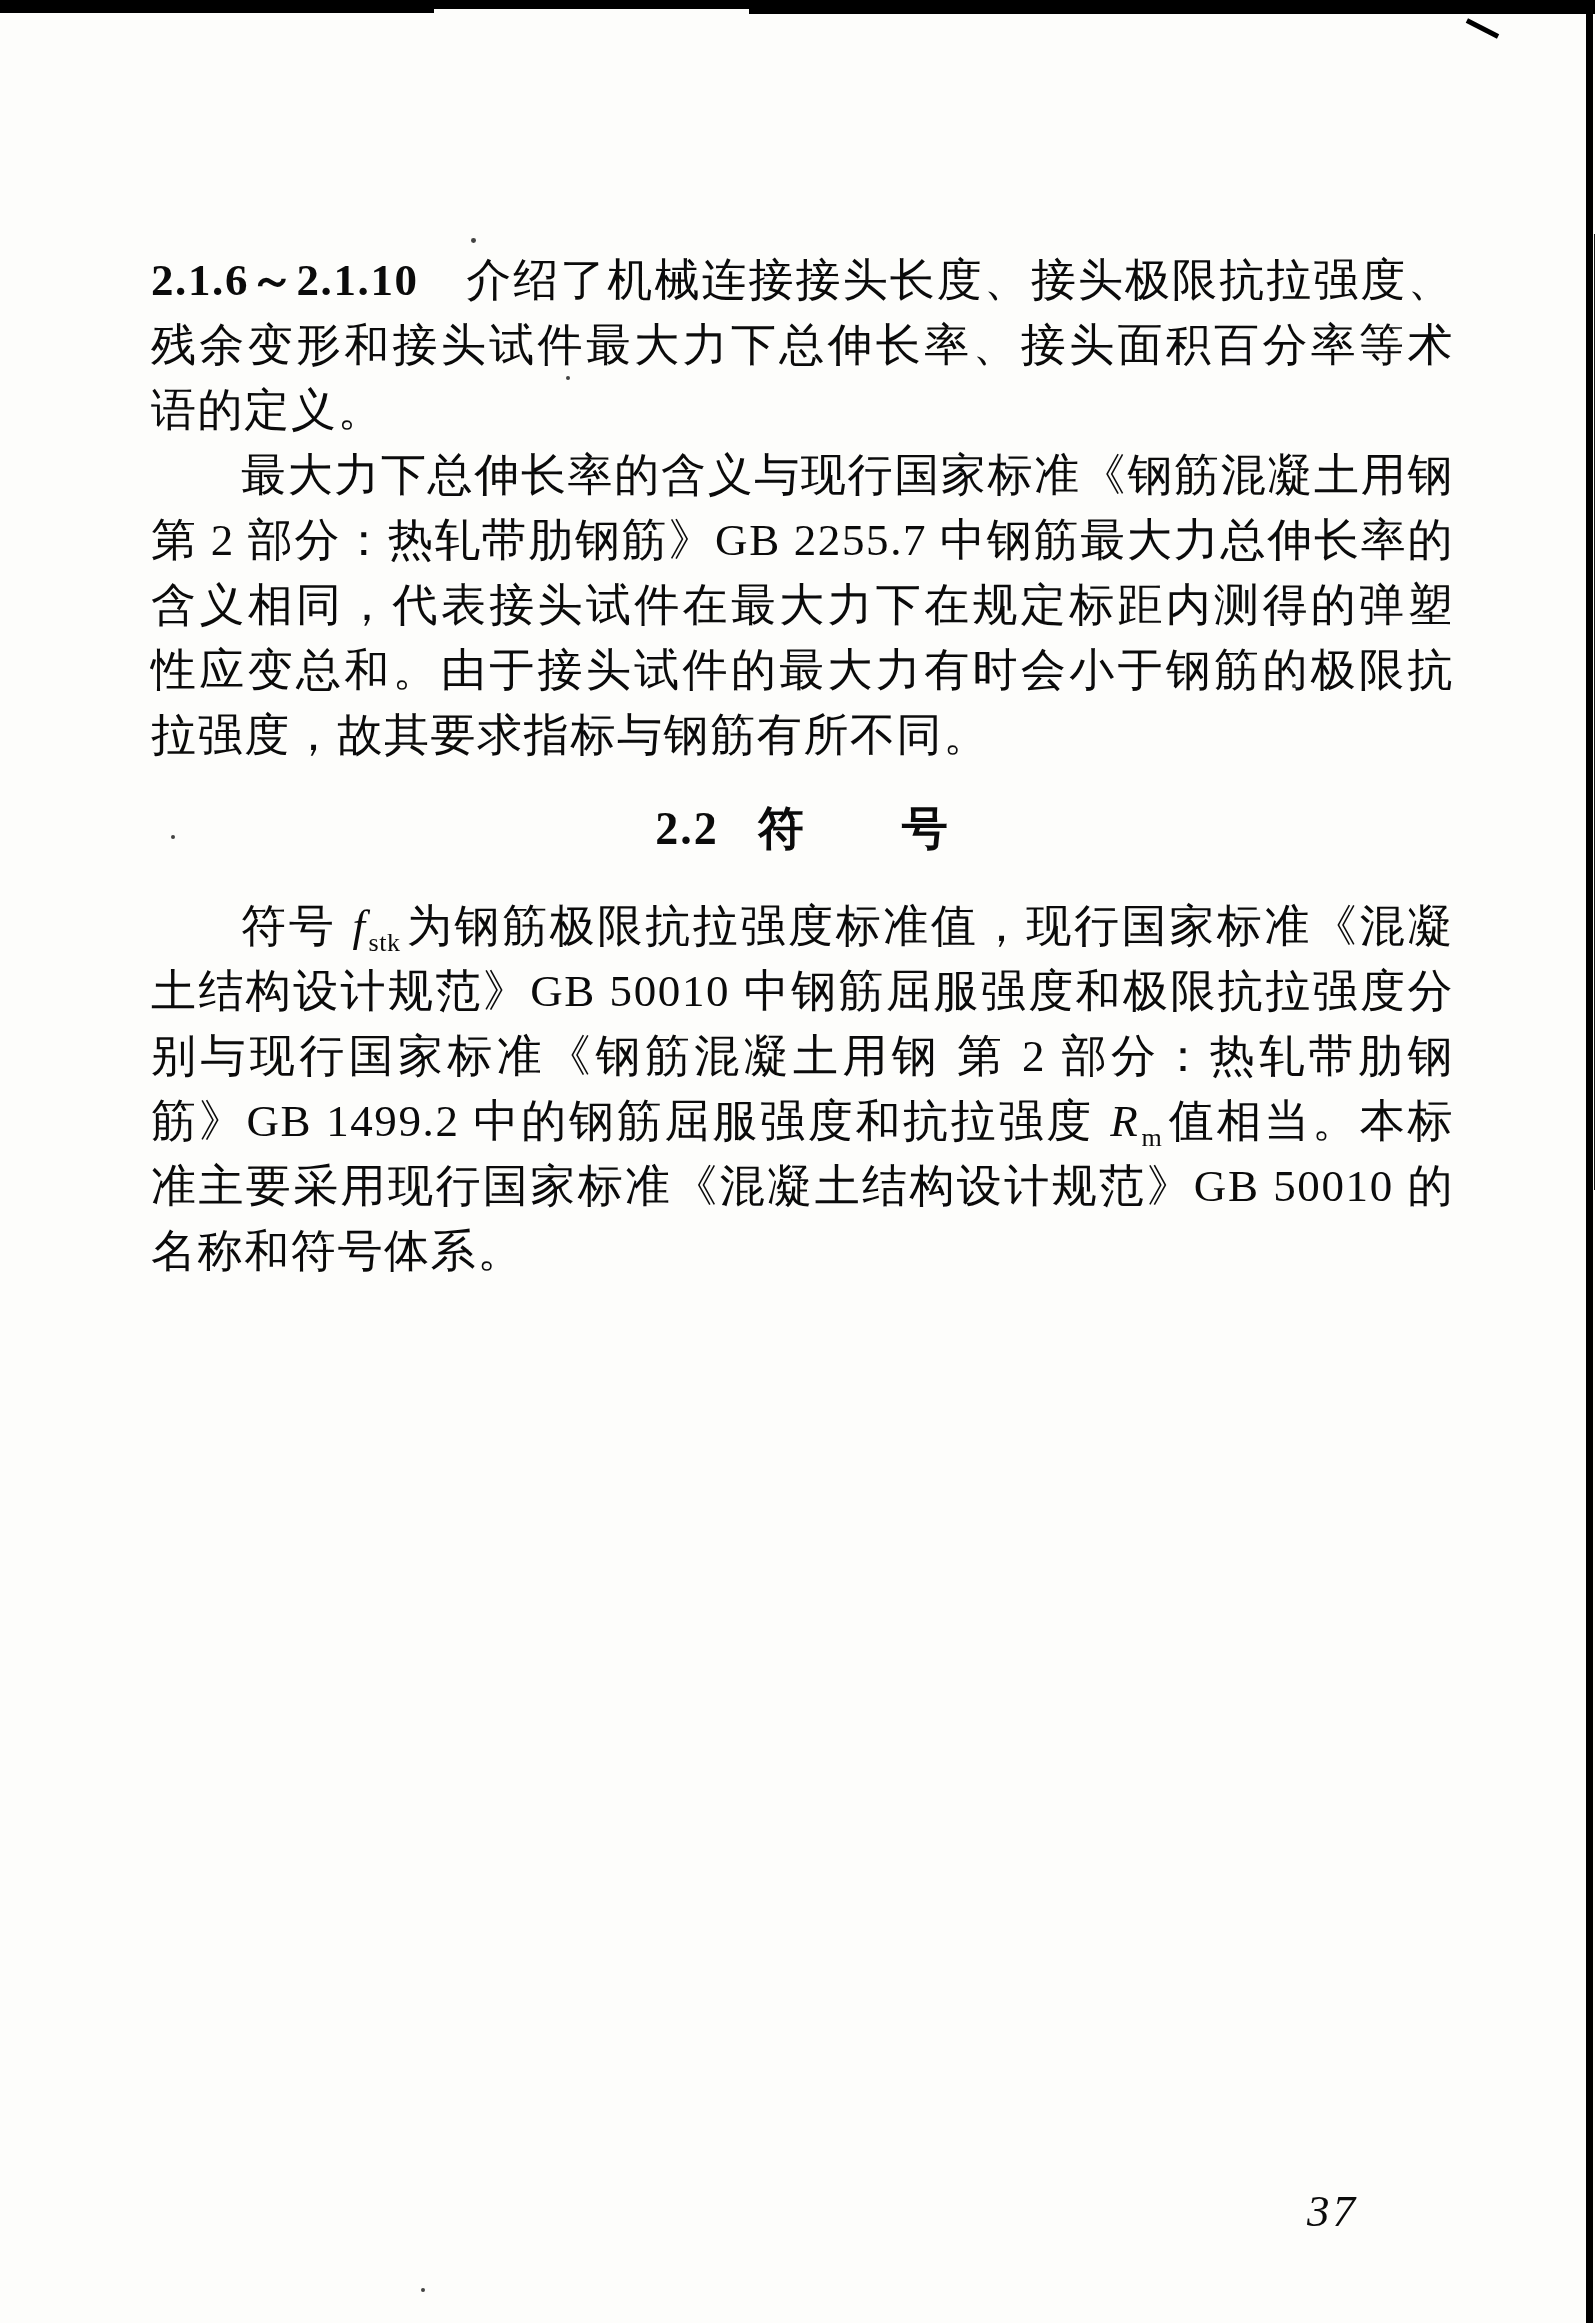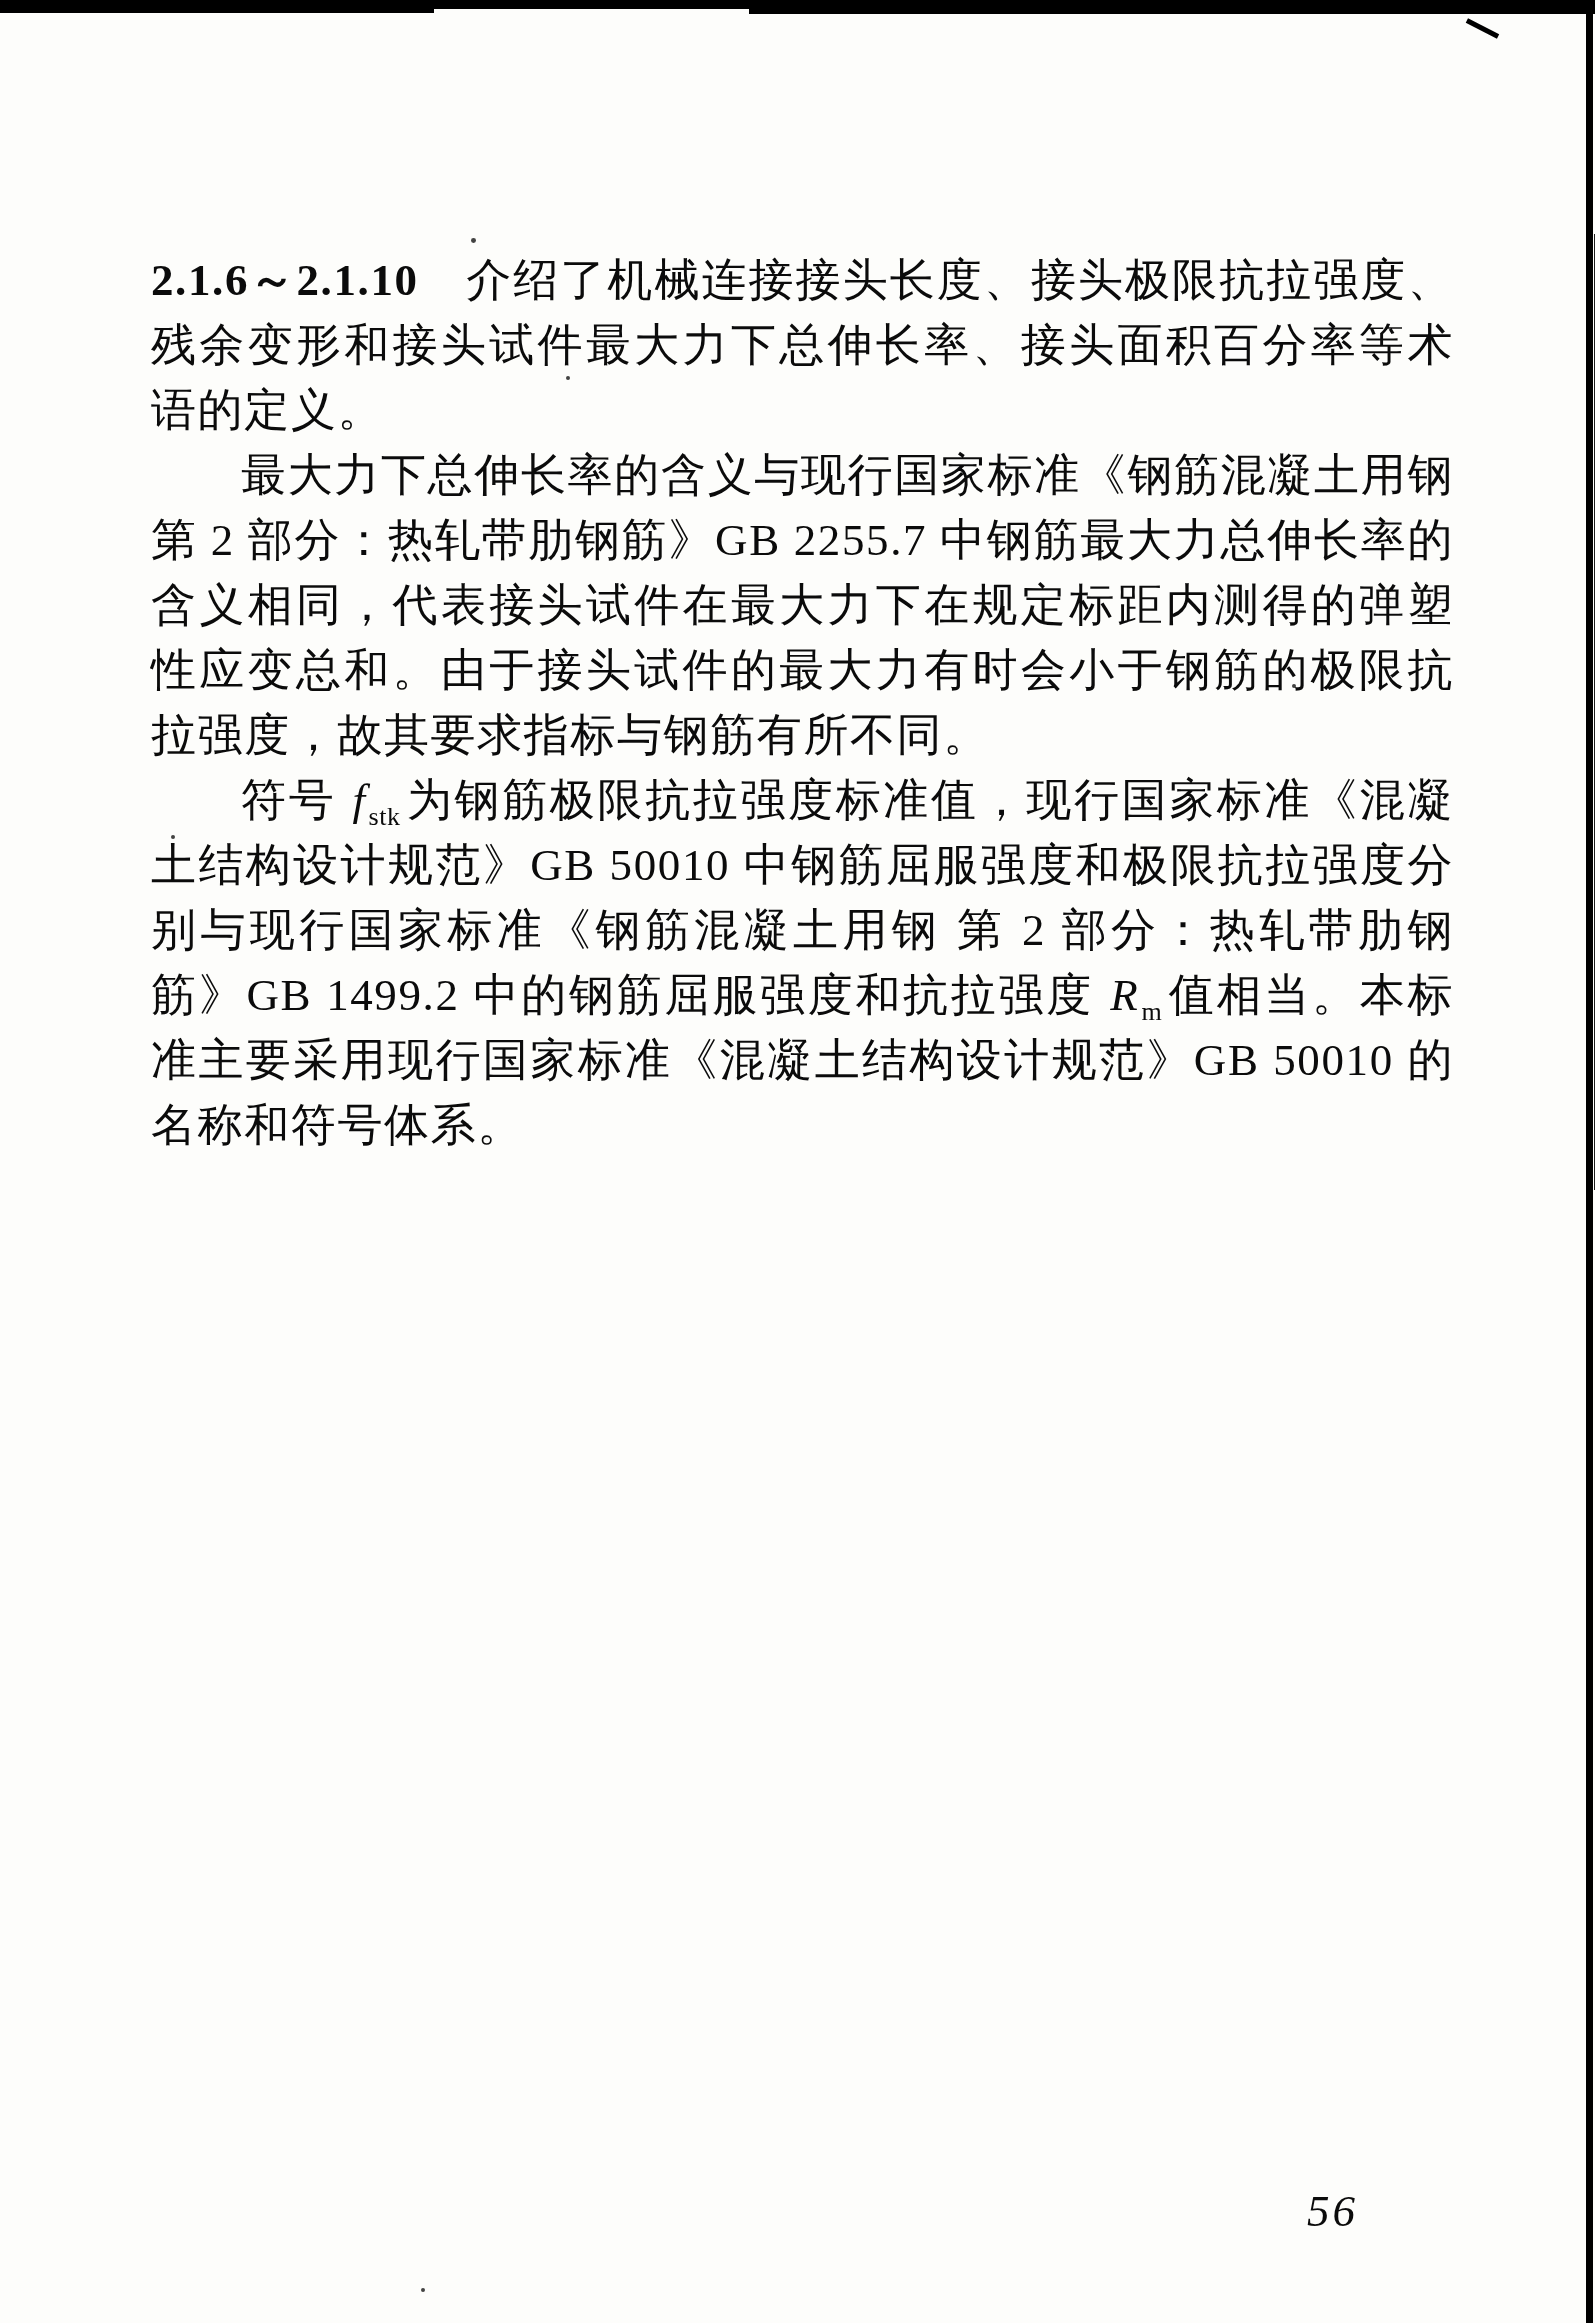"2.2 符 号" div.sec-heading { html: none -> <div><span>2.2</span><span>符 号</span></div> }
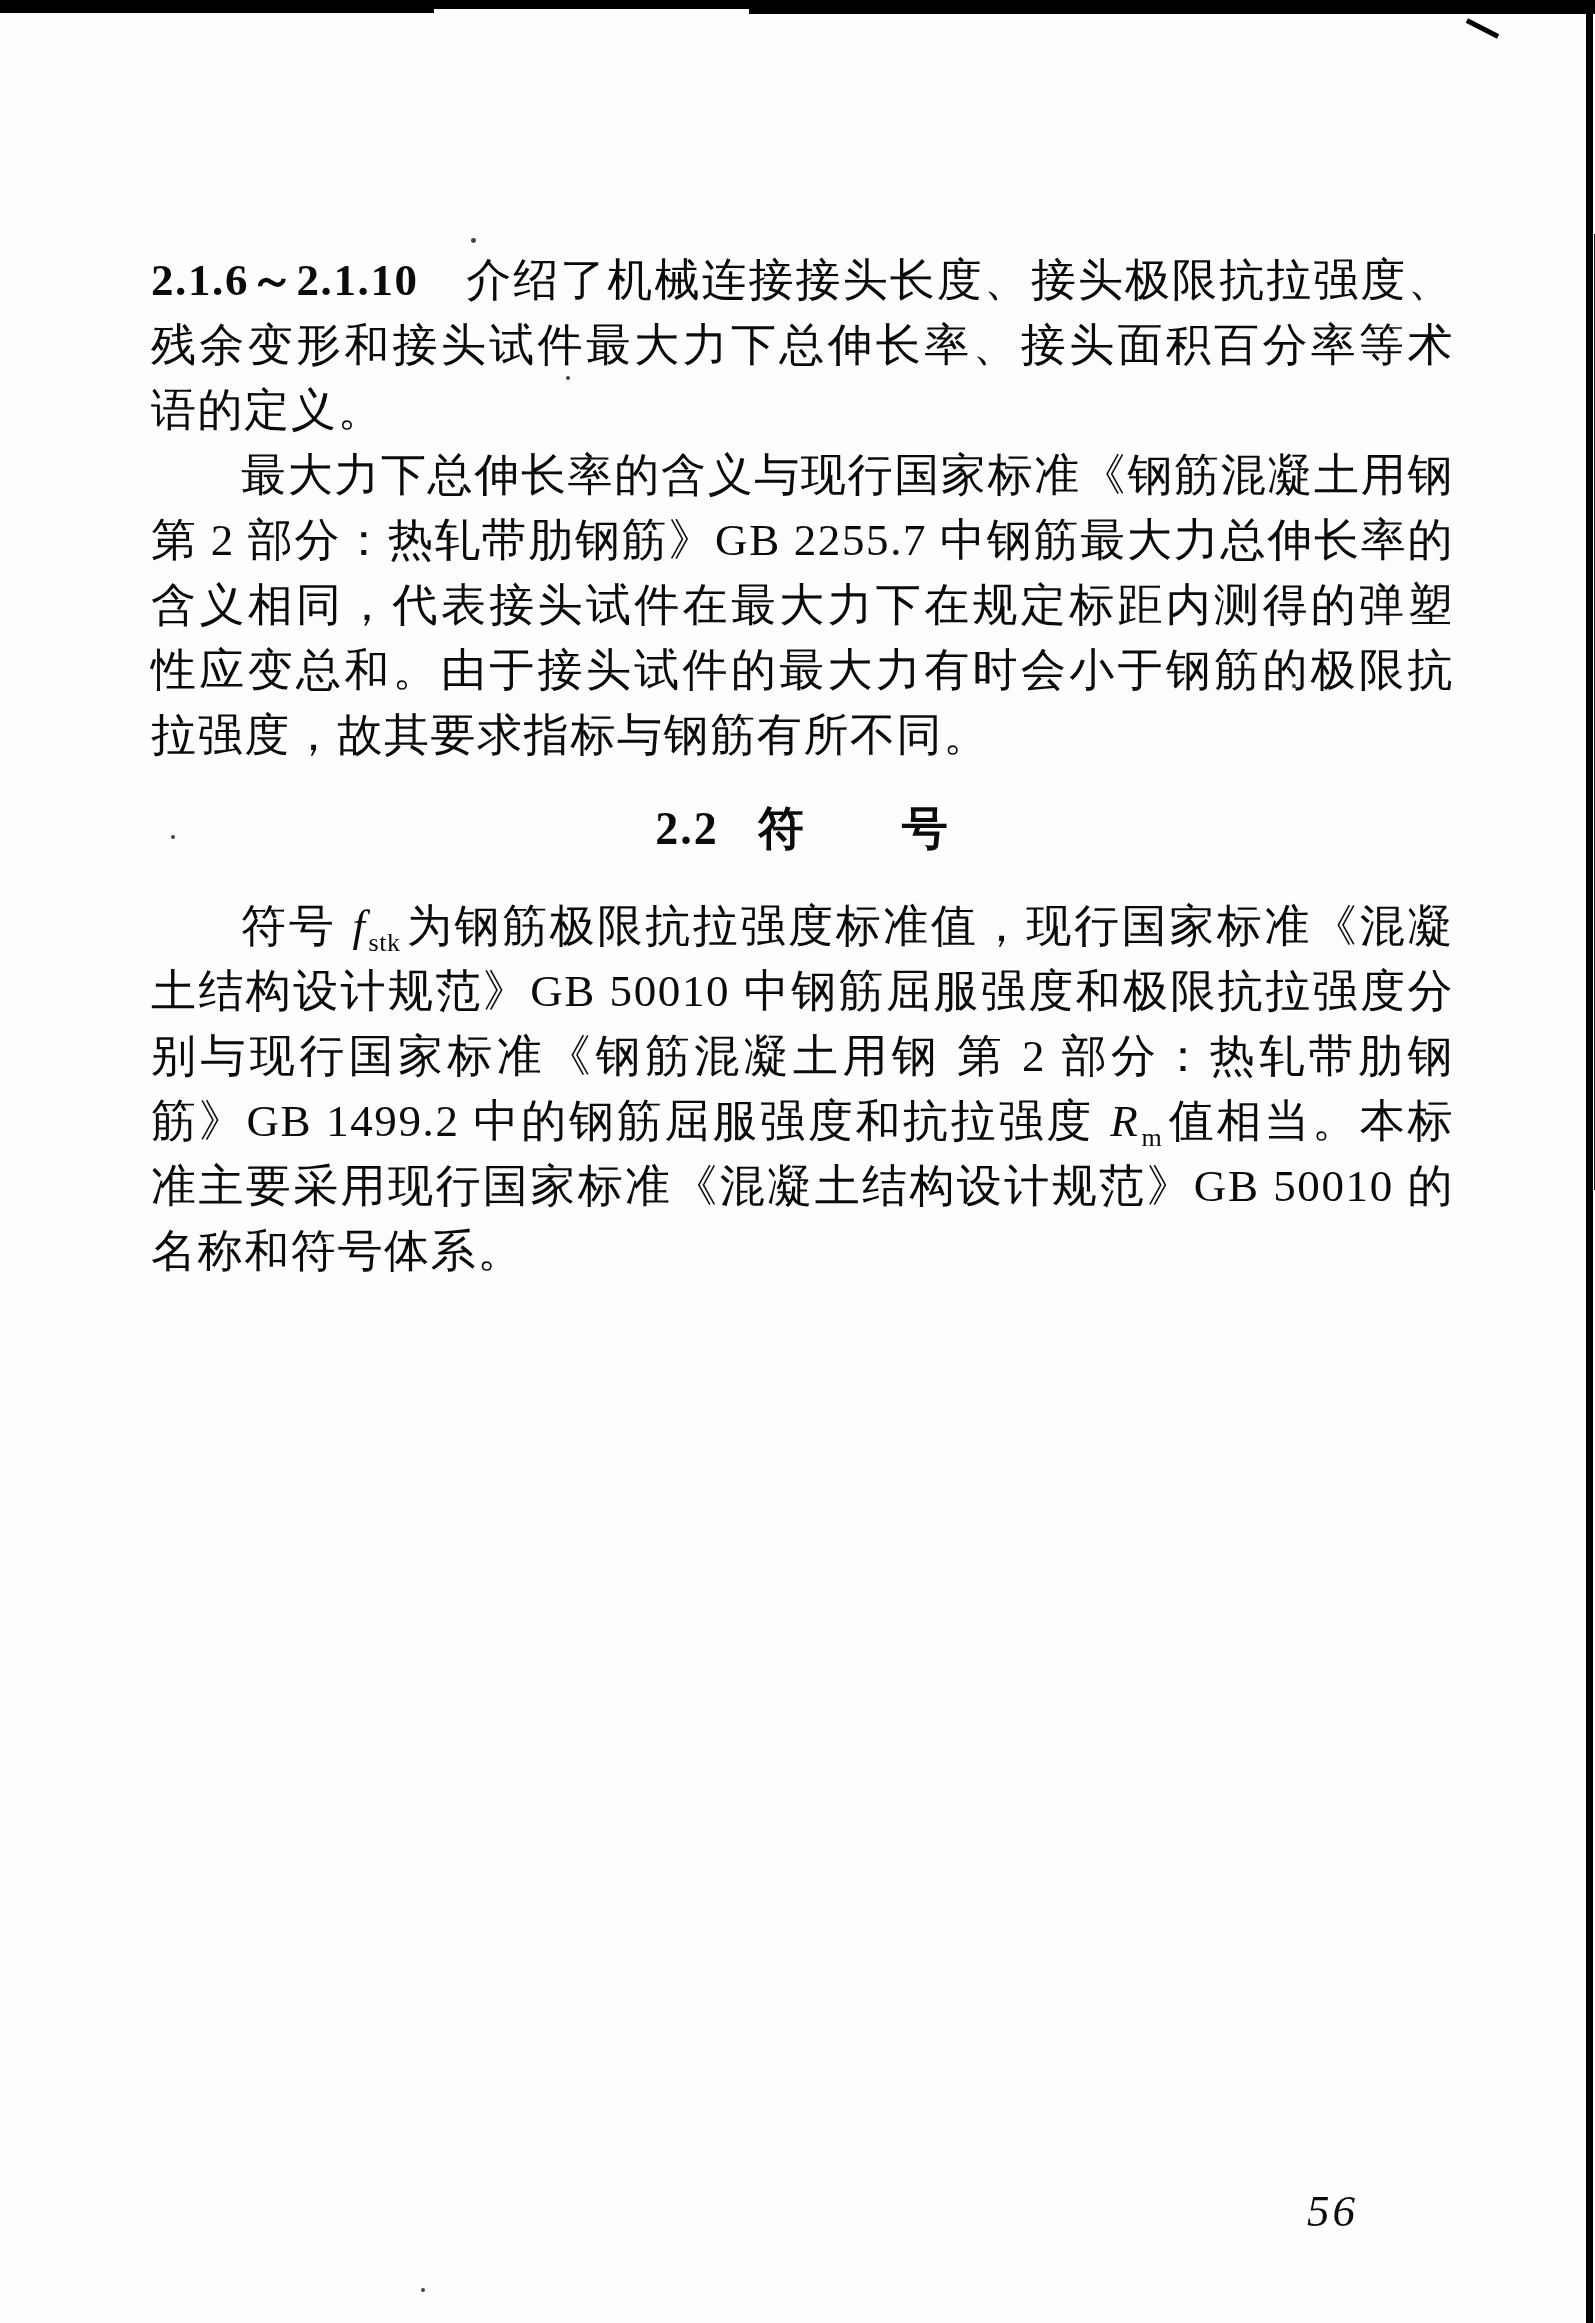"56" div.page-number { text: 56 -> 37 }
